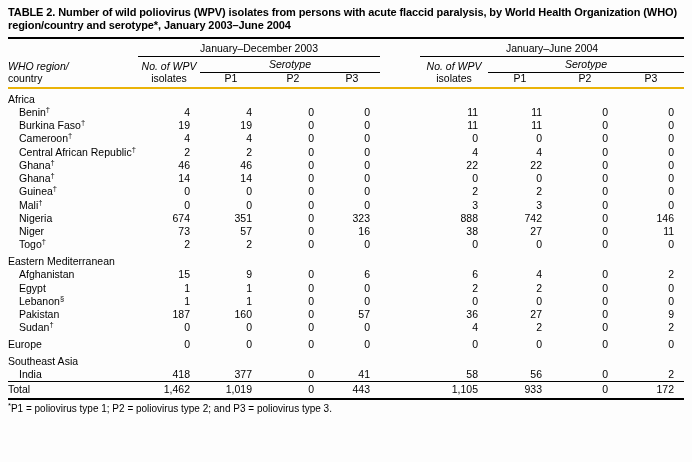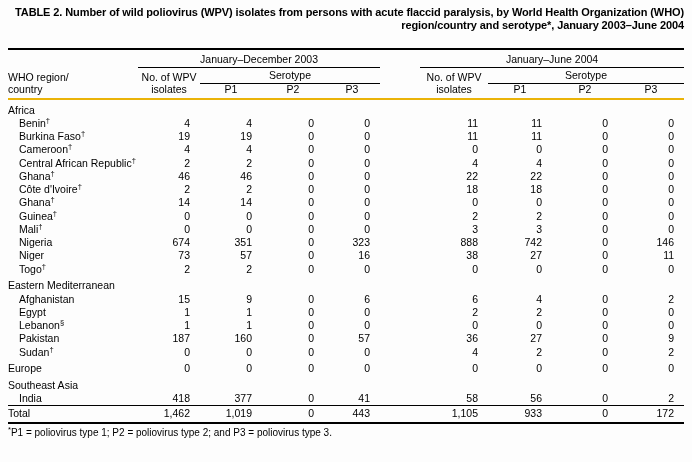"TABLE 2. Number of wild" .title { padding-bottom: 16px -> 5px; text-align: right -> none }
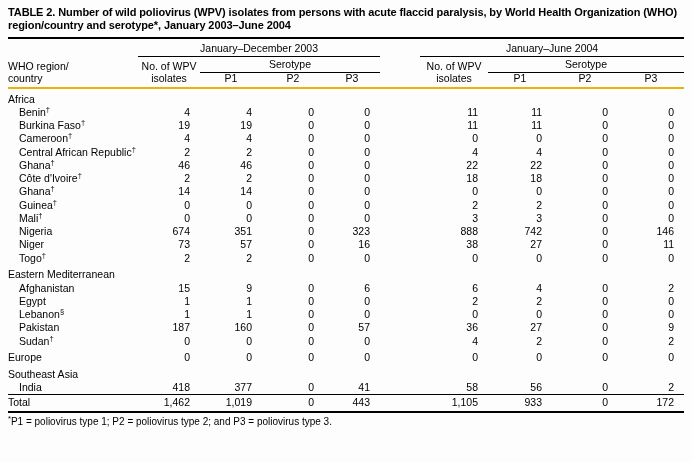"WHO region/" tr.hdr-row2 th { font-style: none -> italic }
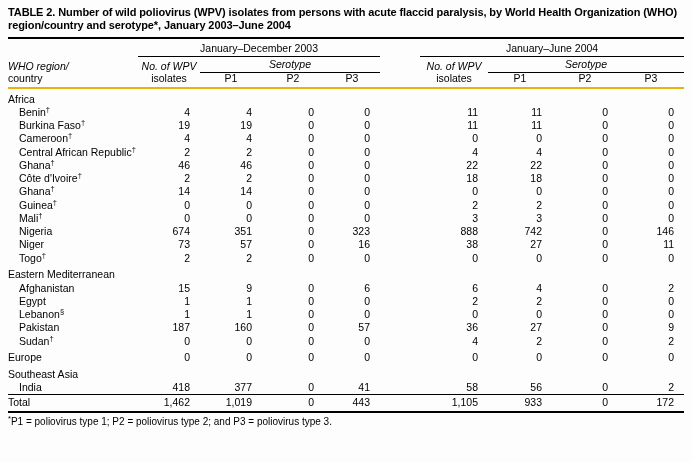"Côte d'Ivoire†" tr.row-country { html: <tr> <td><span>Côte d'Ivoire</span><sup>†</sup></td> <td>2</td> <td>2</td> <td>0</td> <td>0</td> <td></td> <td>18</td> <td>18</td> <td>0</td> <td>0</td> </tr> -> none }
